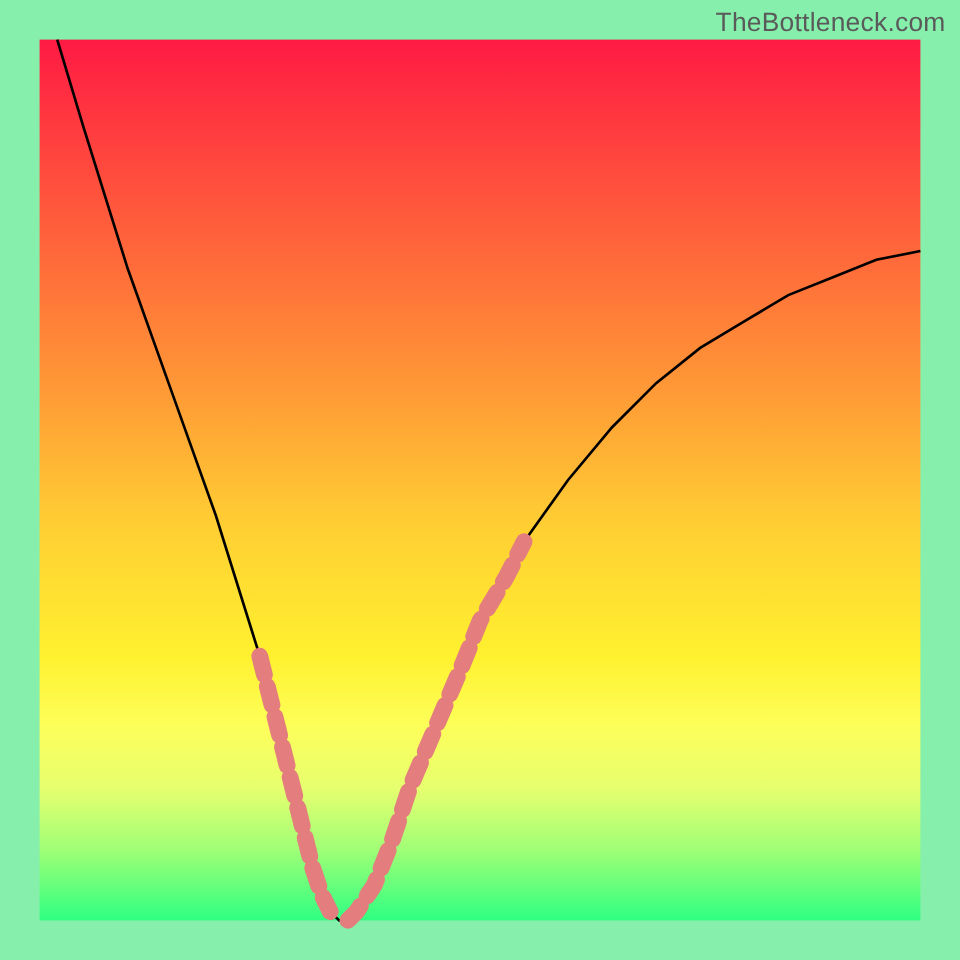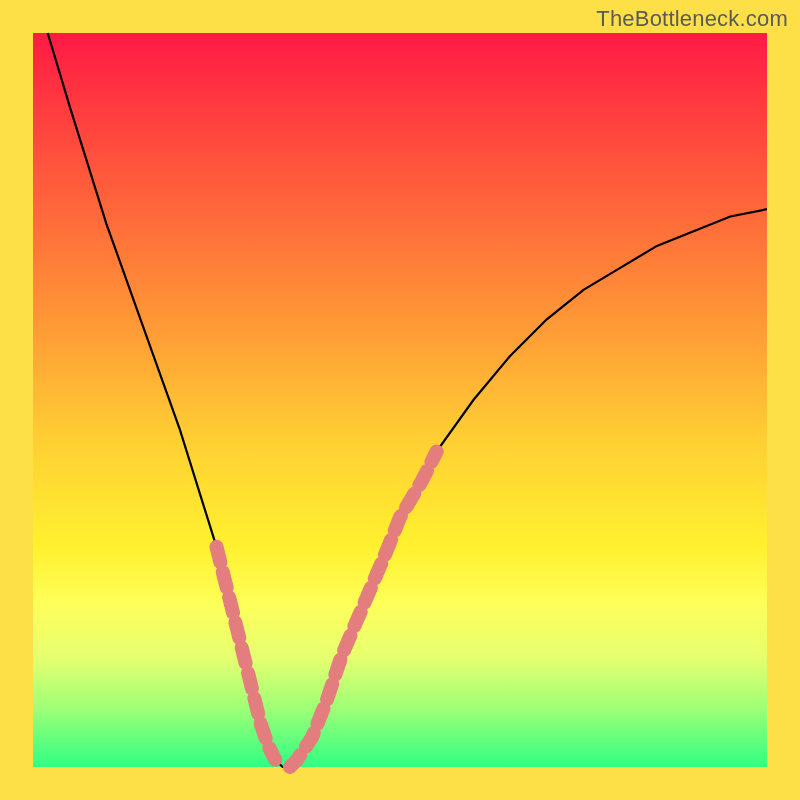"TheBottleneck.com" .frame { background: #fde047 -> #86efac }
